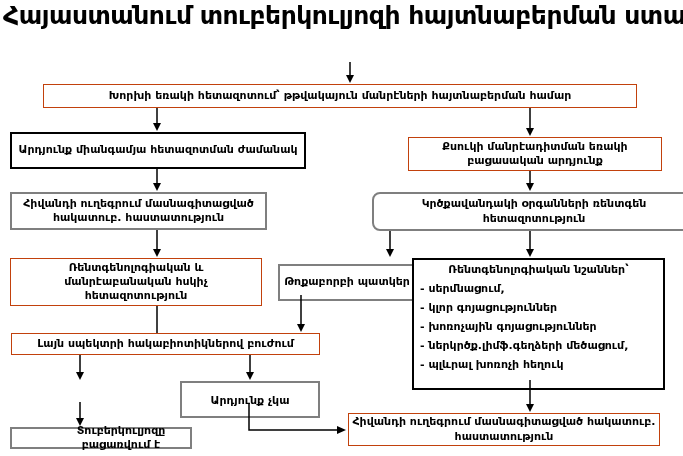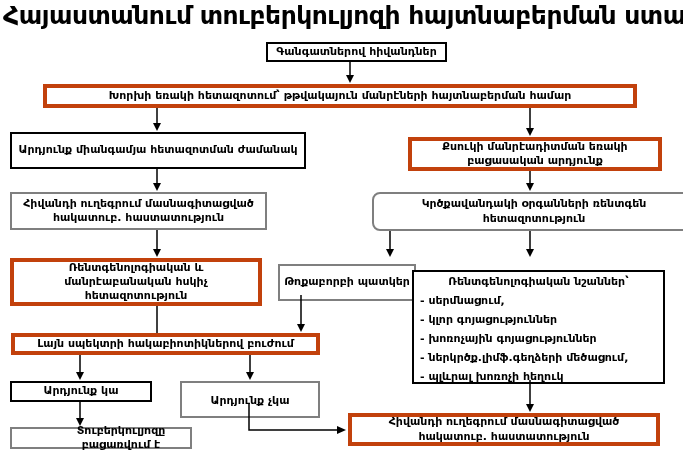"Գանգատներով հիվանդներ" div.box { html: <div>Գանգատներով հիվանդներ</div> -> none }
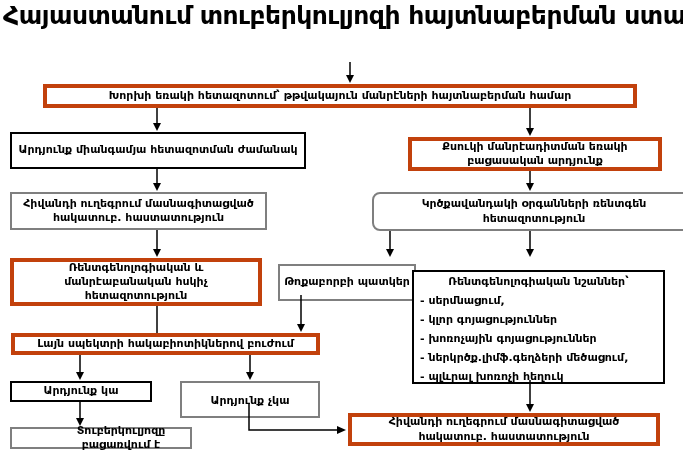"Խորխի եռակի հետազոտում՝ թթվակայուն" .bk1 { border: 4px solid #c2410c -> 1px solid #c2410c }
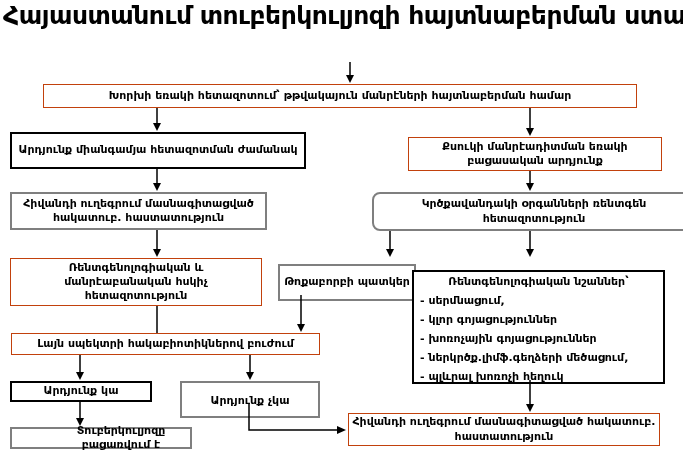"Ռենտգենոլոգիական նշաններ՝" div.box { height: 114px -> 132px; margin-top: 12px -> none }
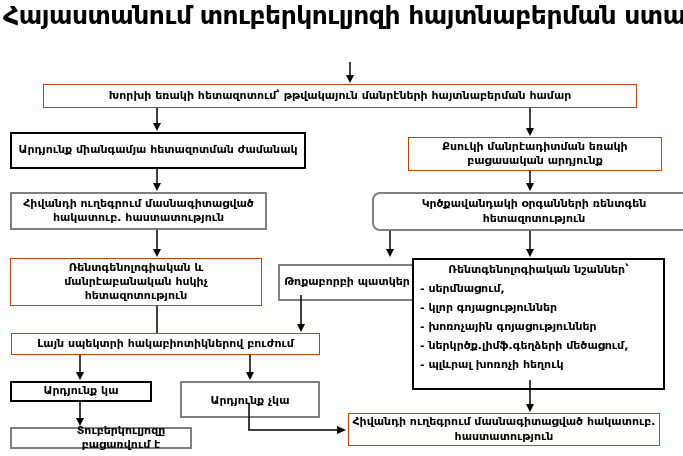"Արդյունք կա" div.box { html: <div>Արդյունք կա</div> -> none }
